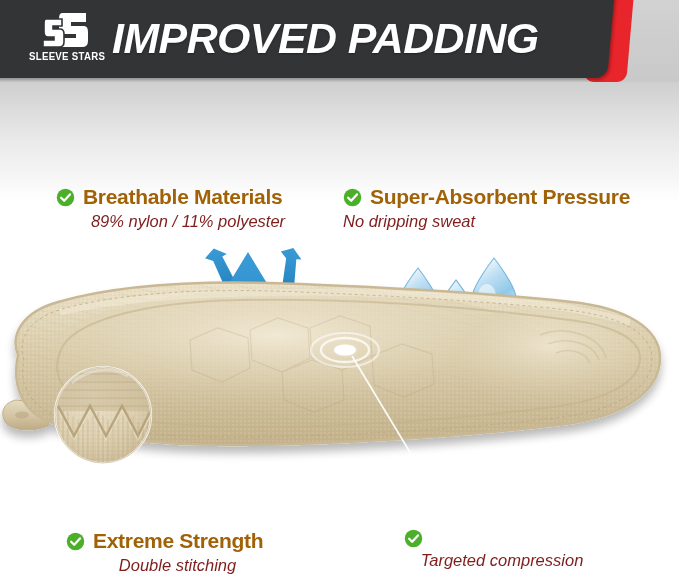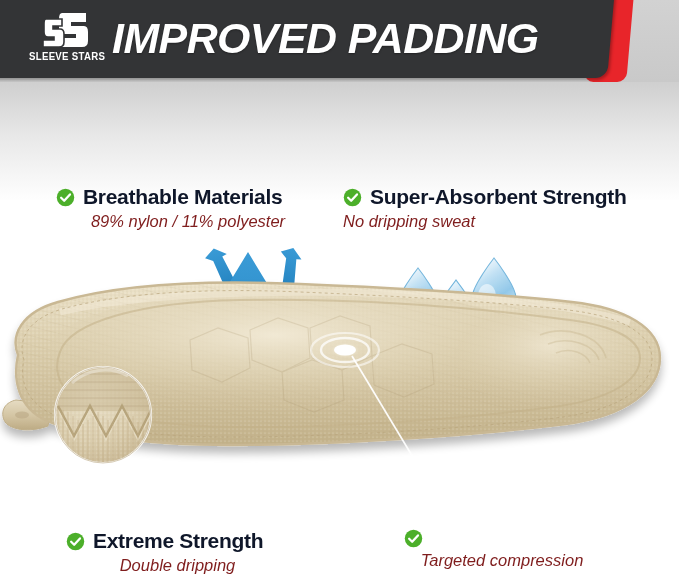"Breathable Materials" .feature-title { color: #0f172a -> #a16207 }
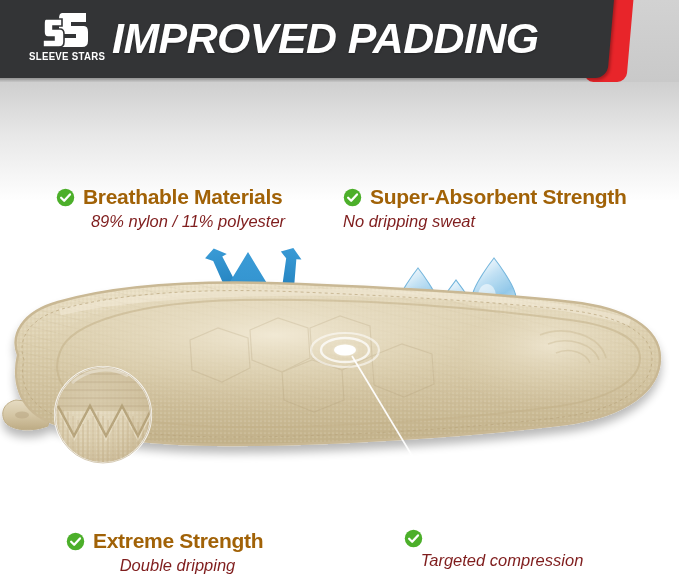"Super-Absorbent Strength" span.feature-title { text: Strength -> Pressure }
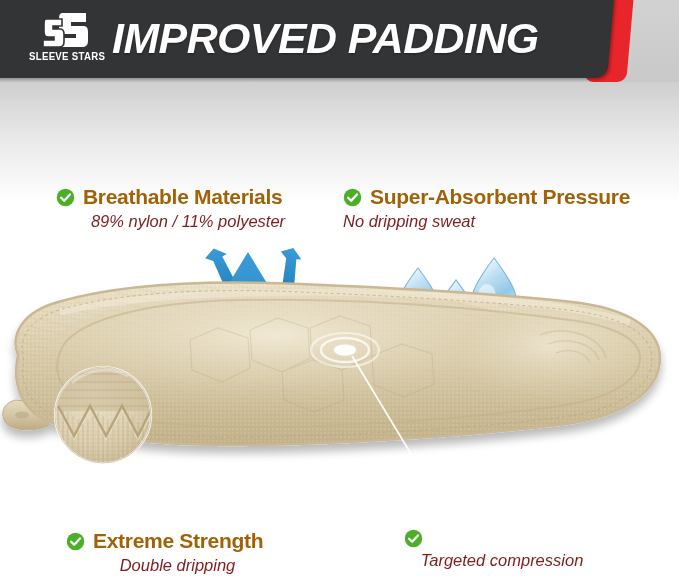"Double dripping" div.feature-sub { text: dripping -> stitching }
